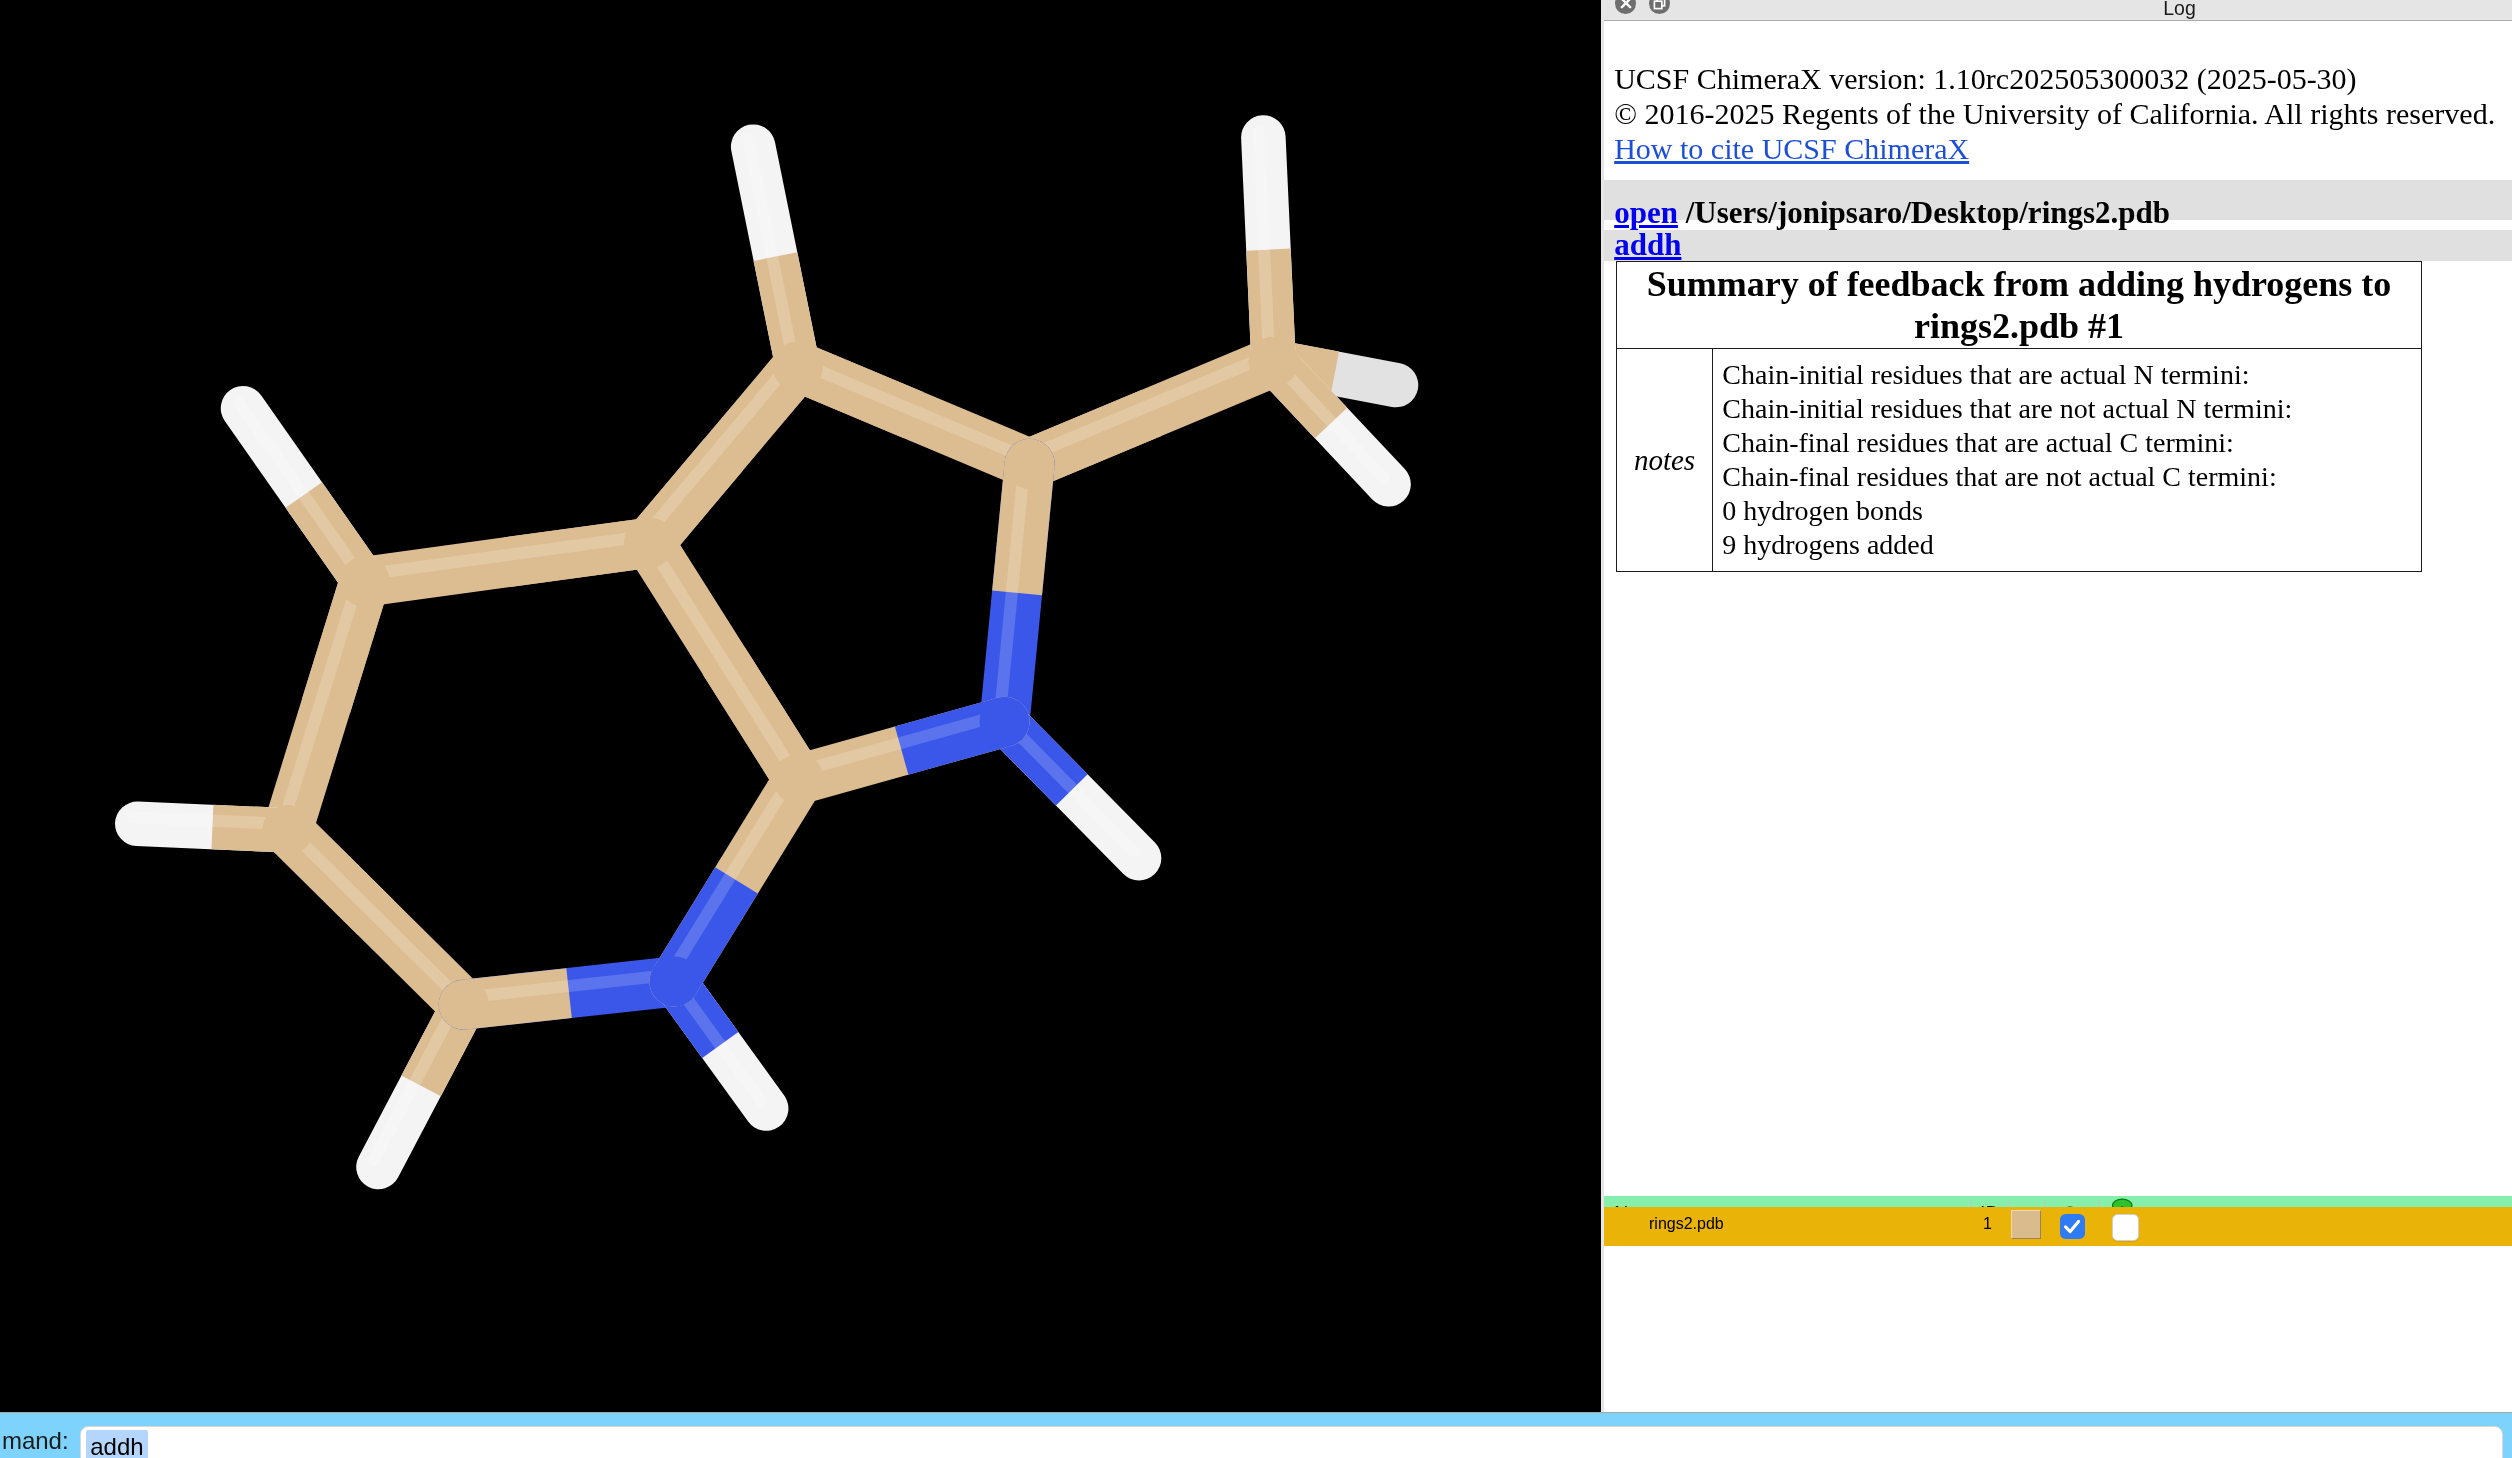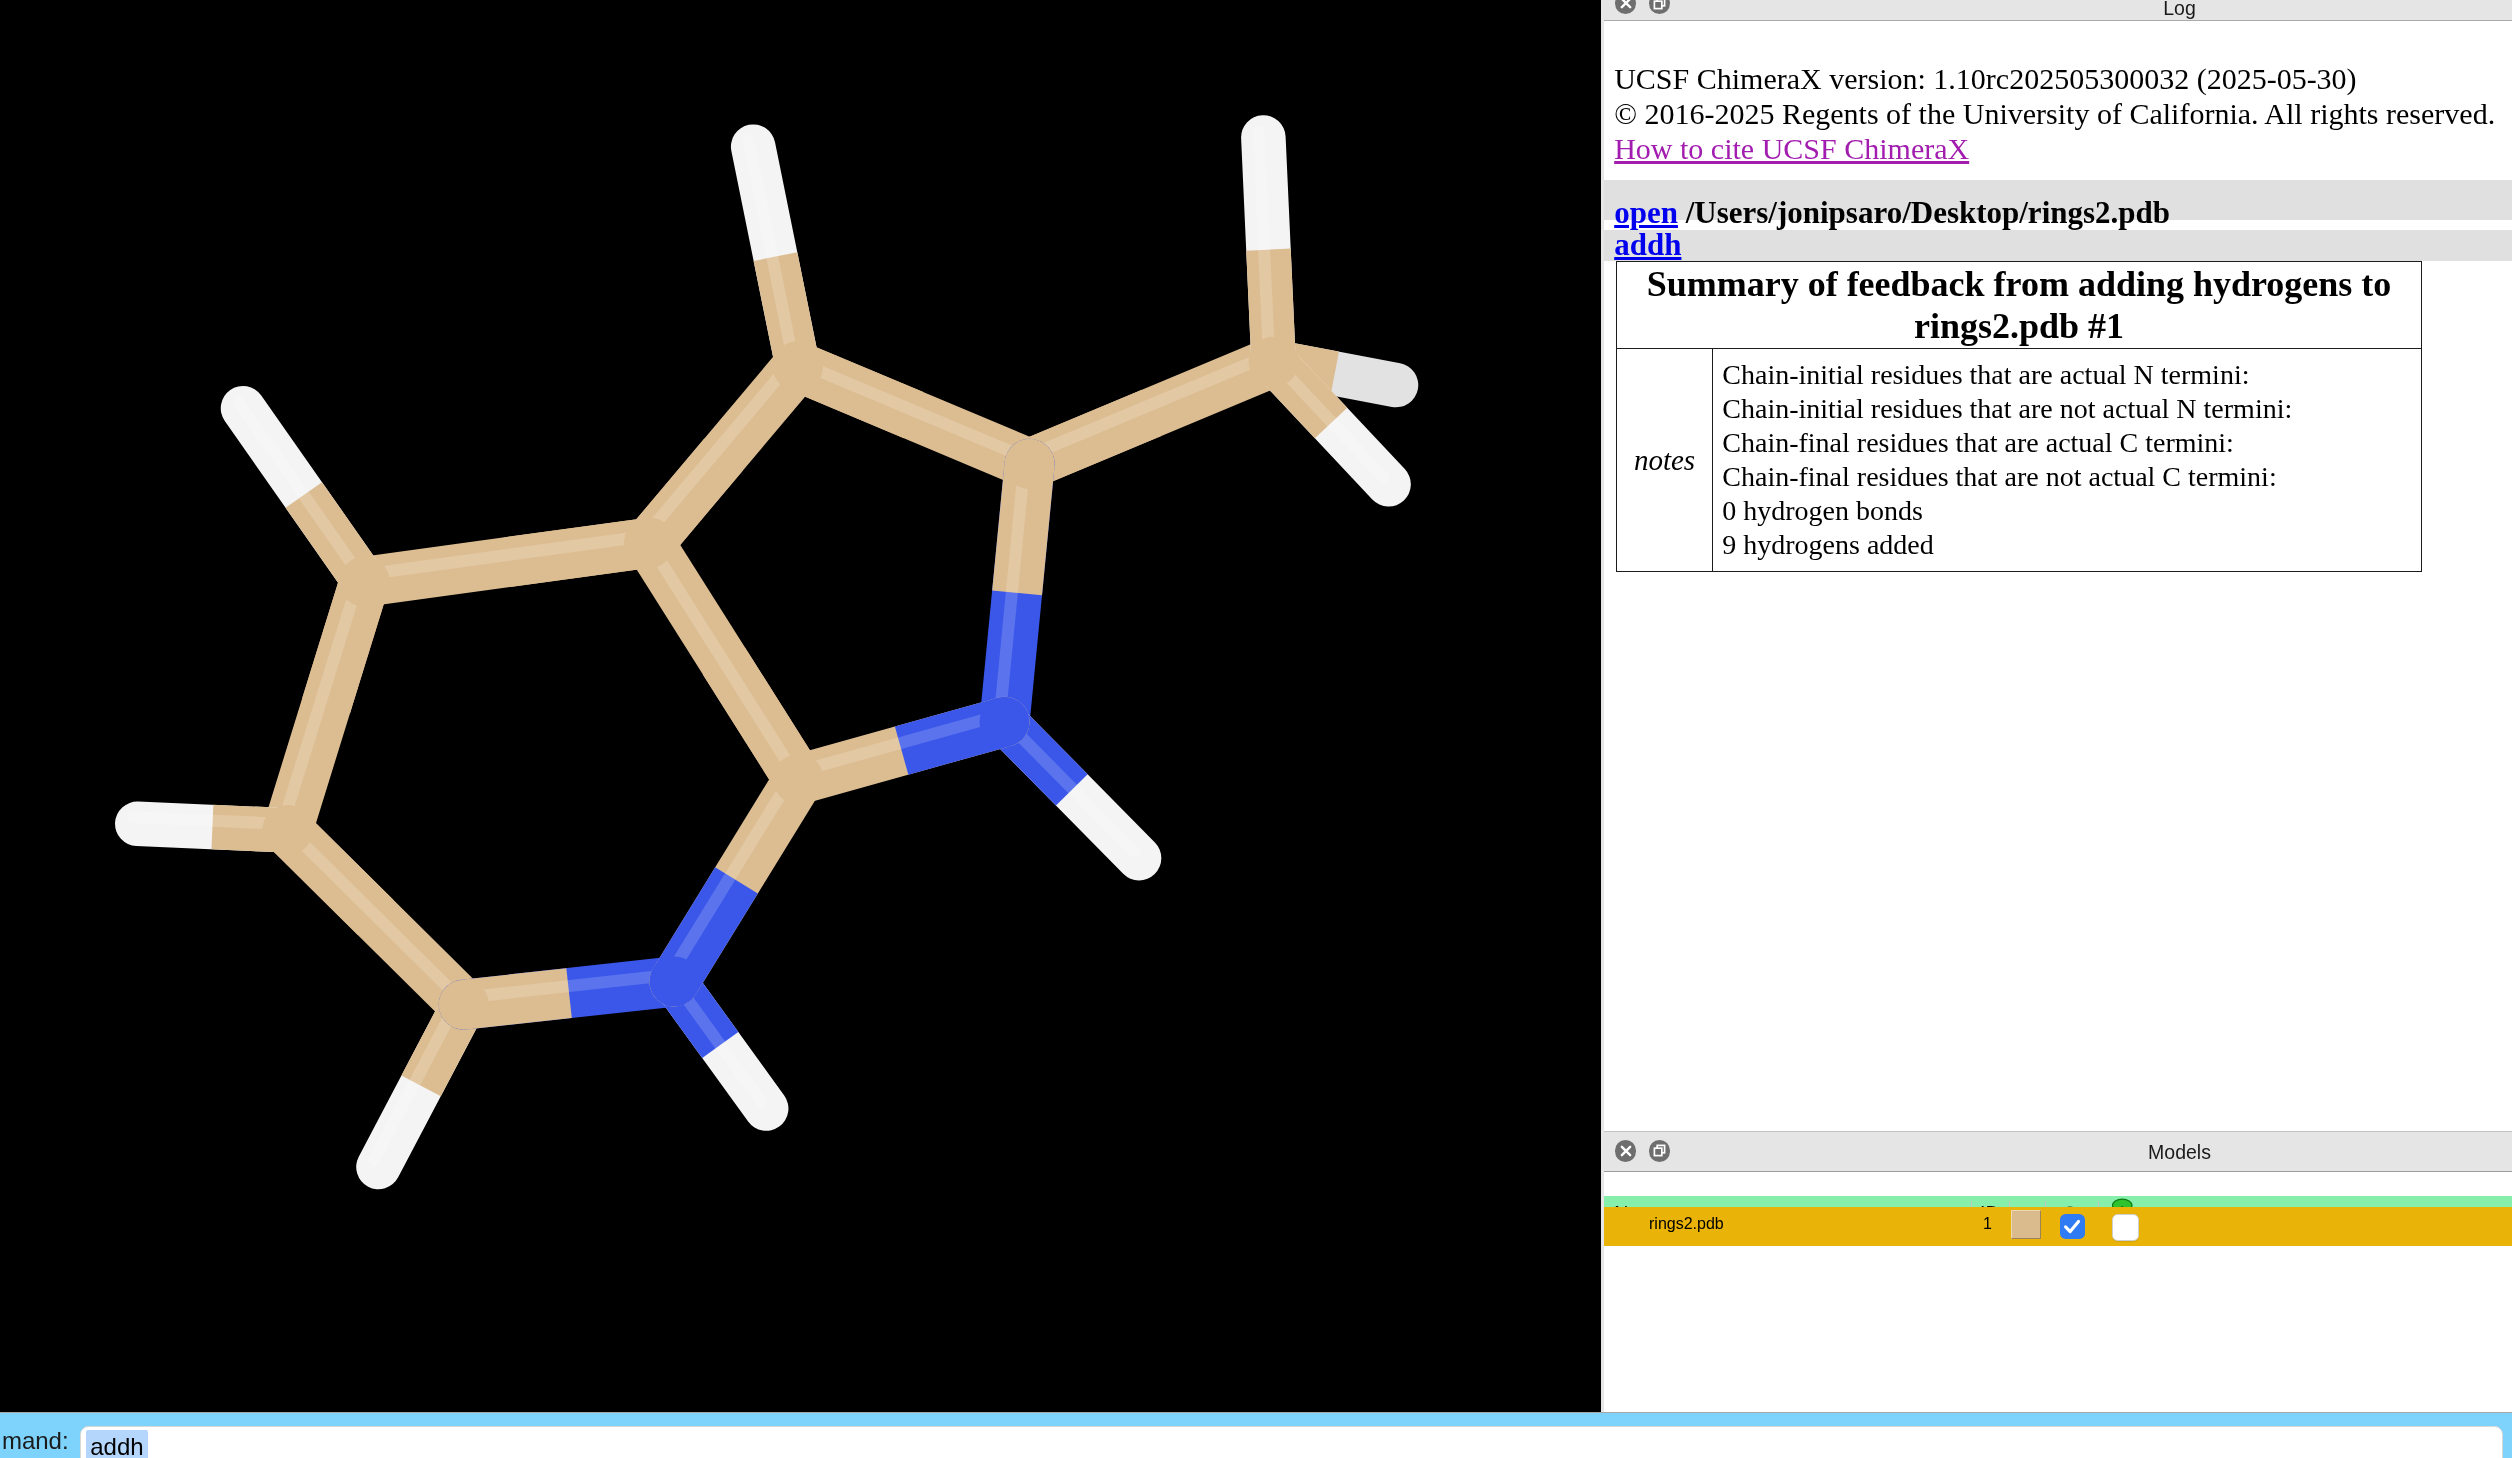"How to cite UCSF ChimeraX" a.loglink { color: #a21caf -> #1d4ed8 }
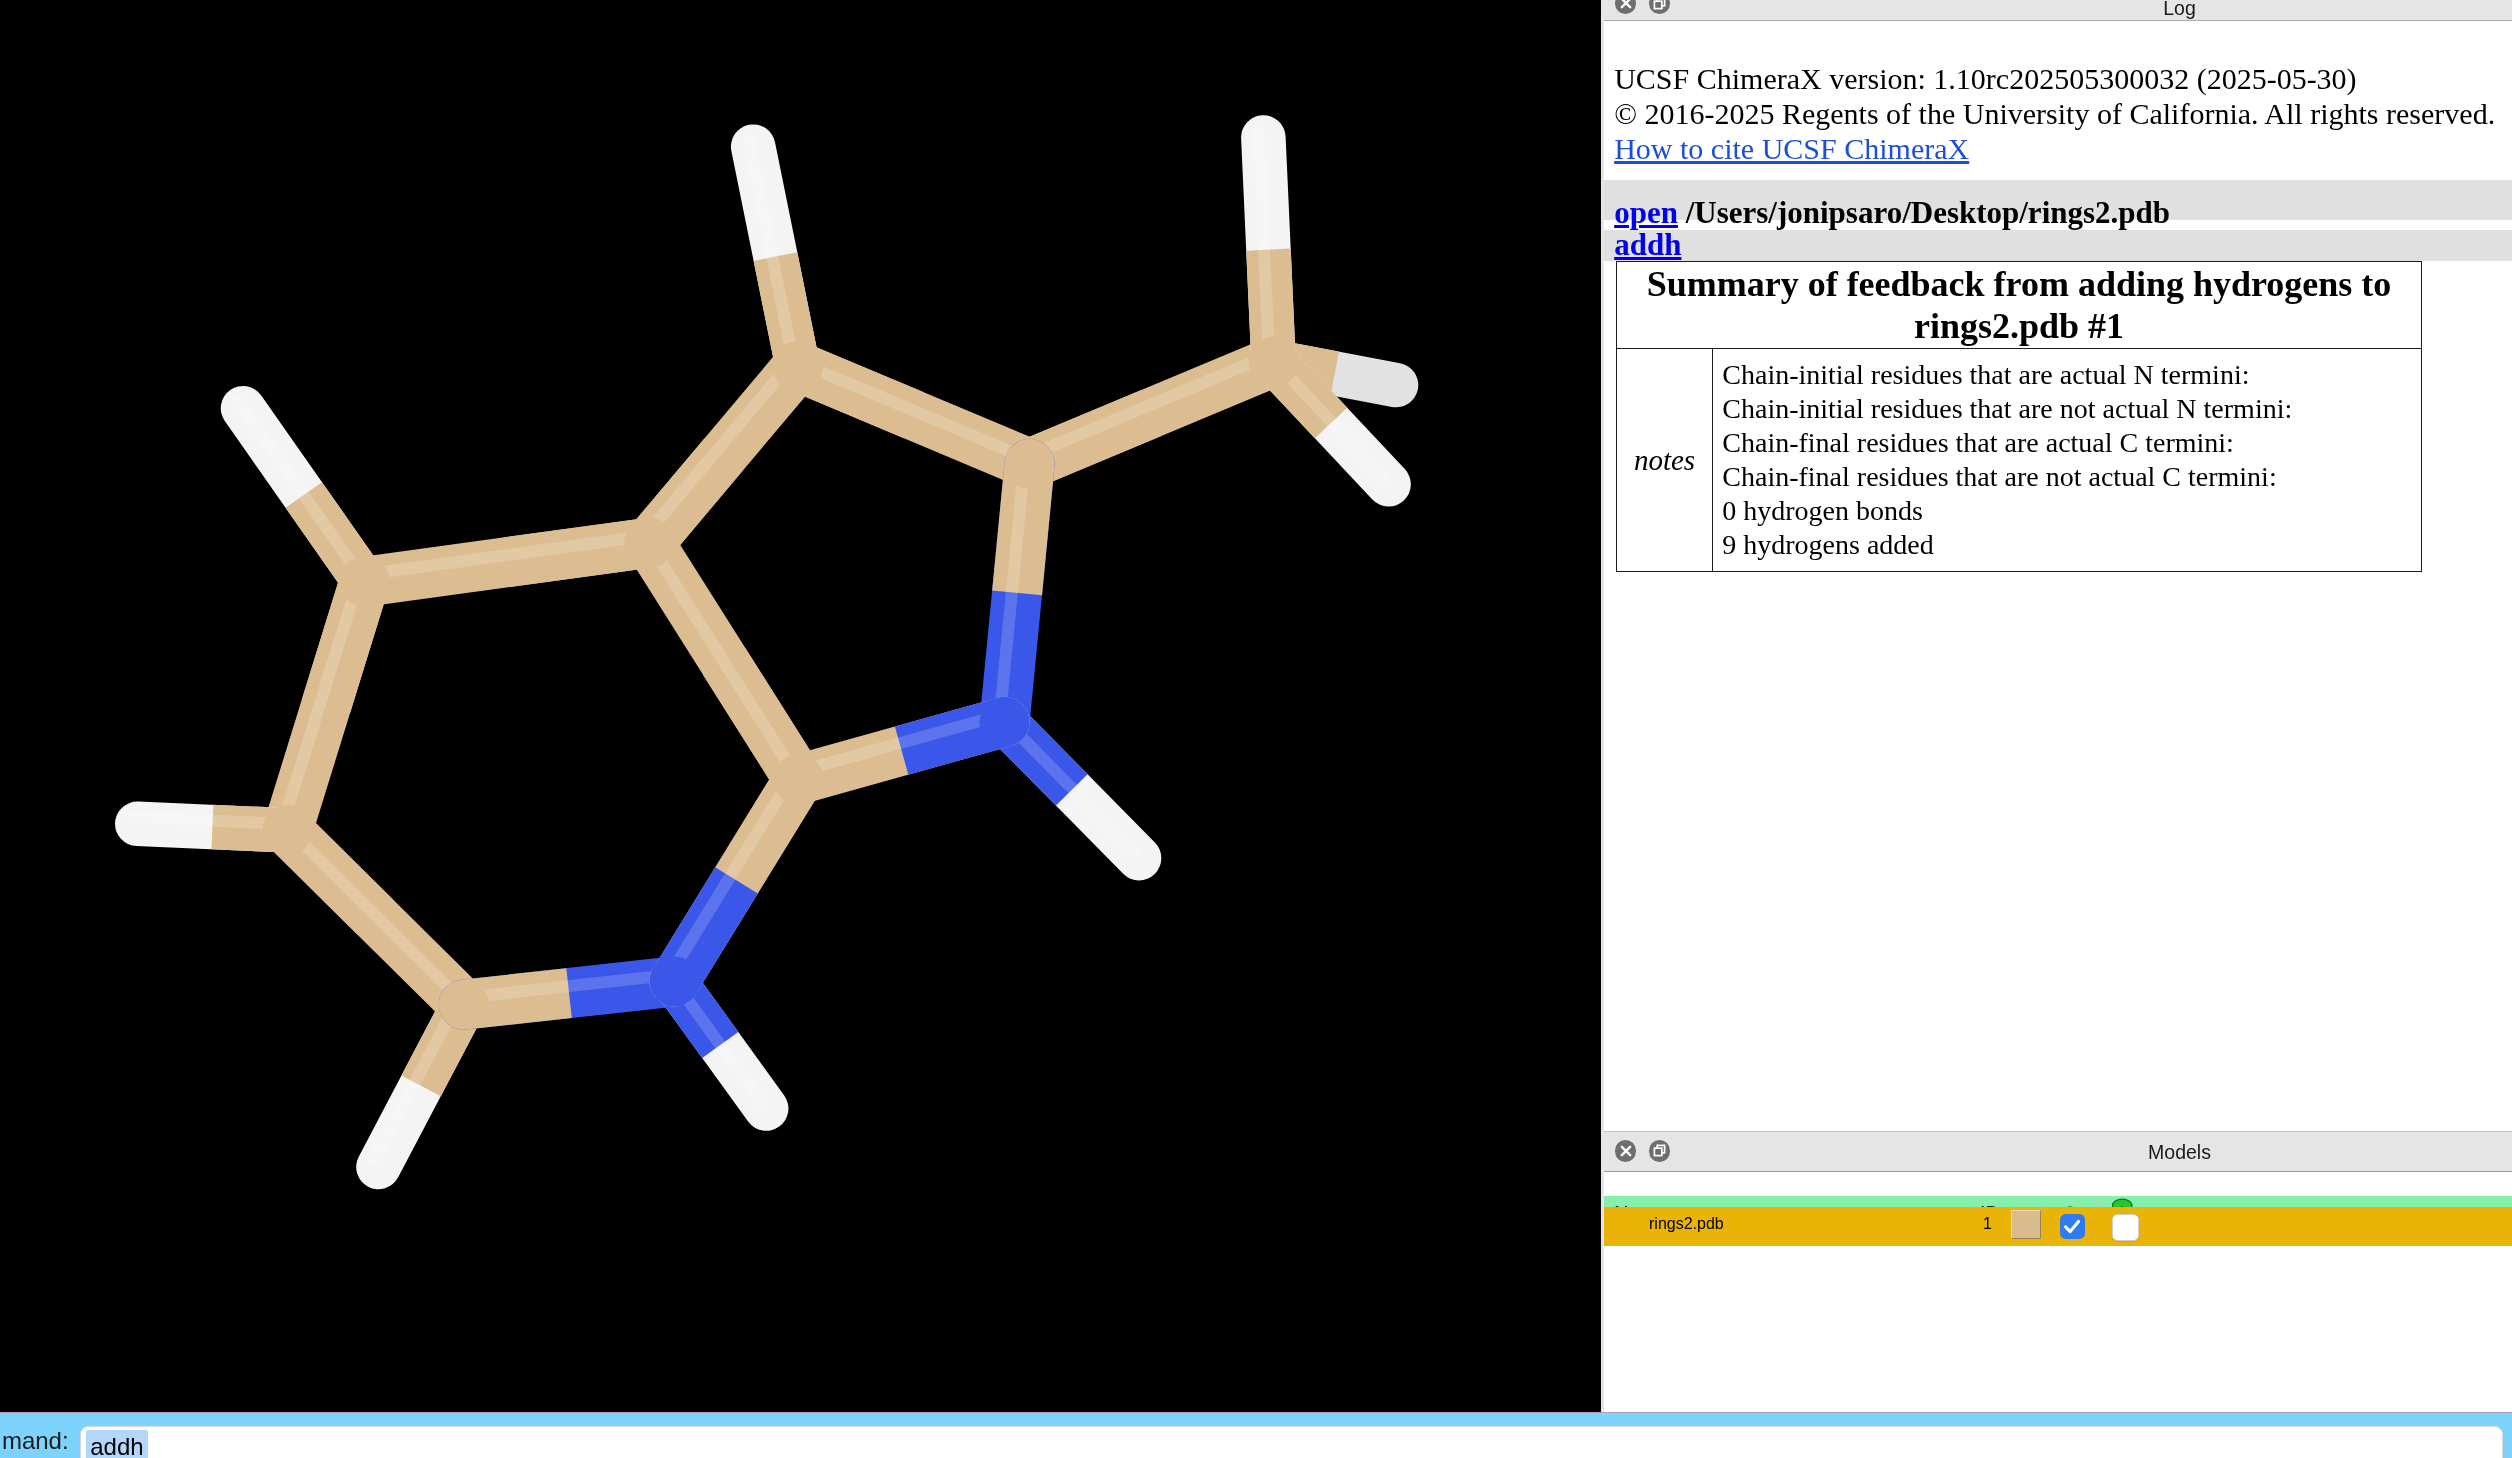"Models" div.titlebar { html: <div> <div> <svg> <path></path> </svg> </div> <div> <svg> <rect></rect> <rect></rect> </svg> </div> <div>Models</div> </div> -> none }
